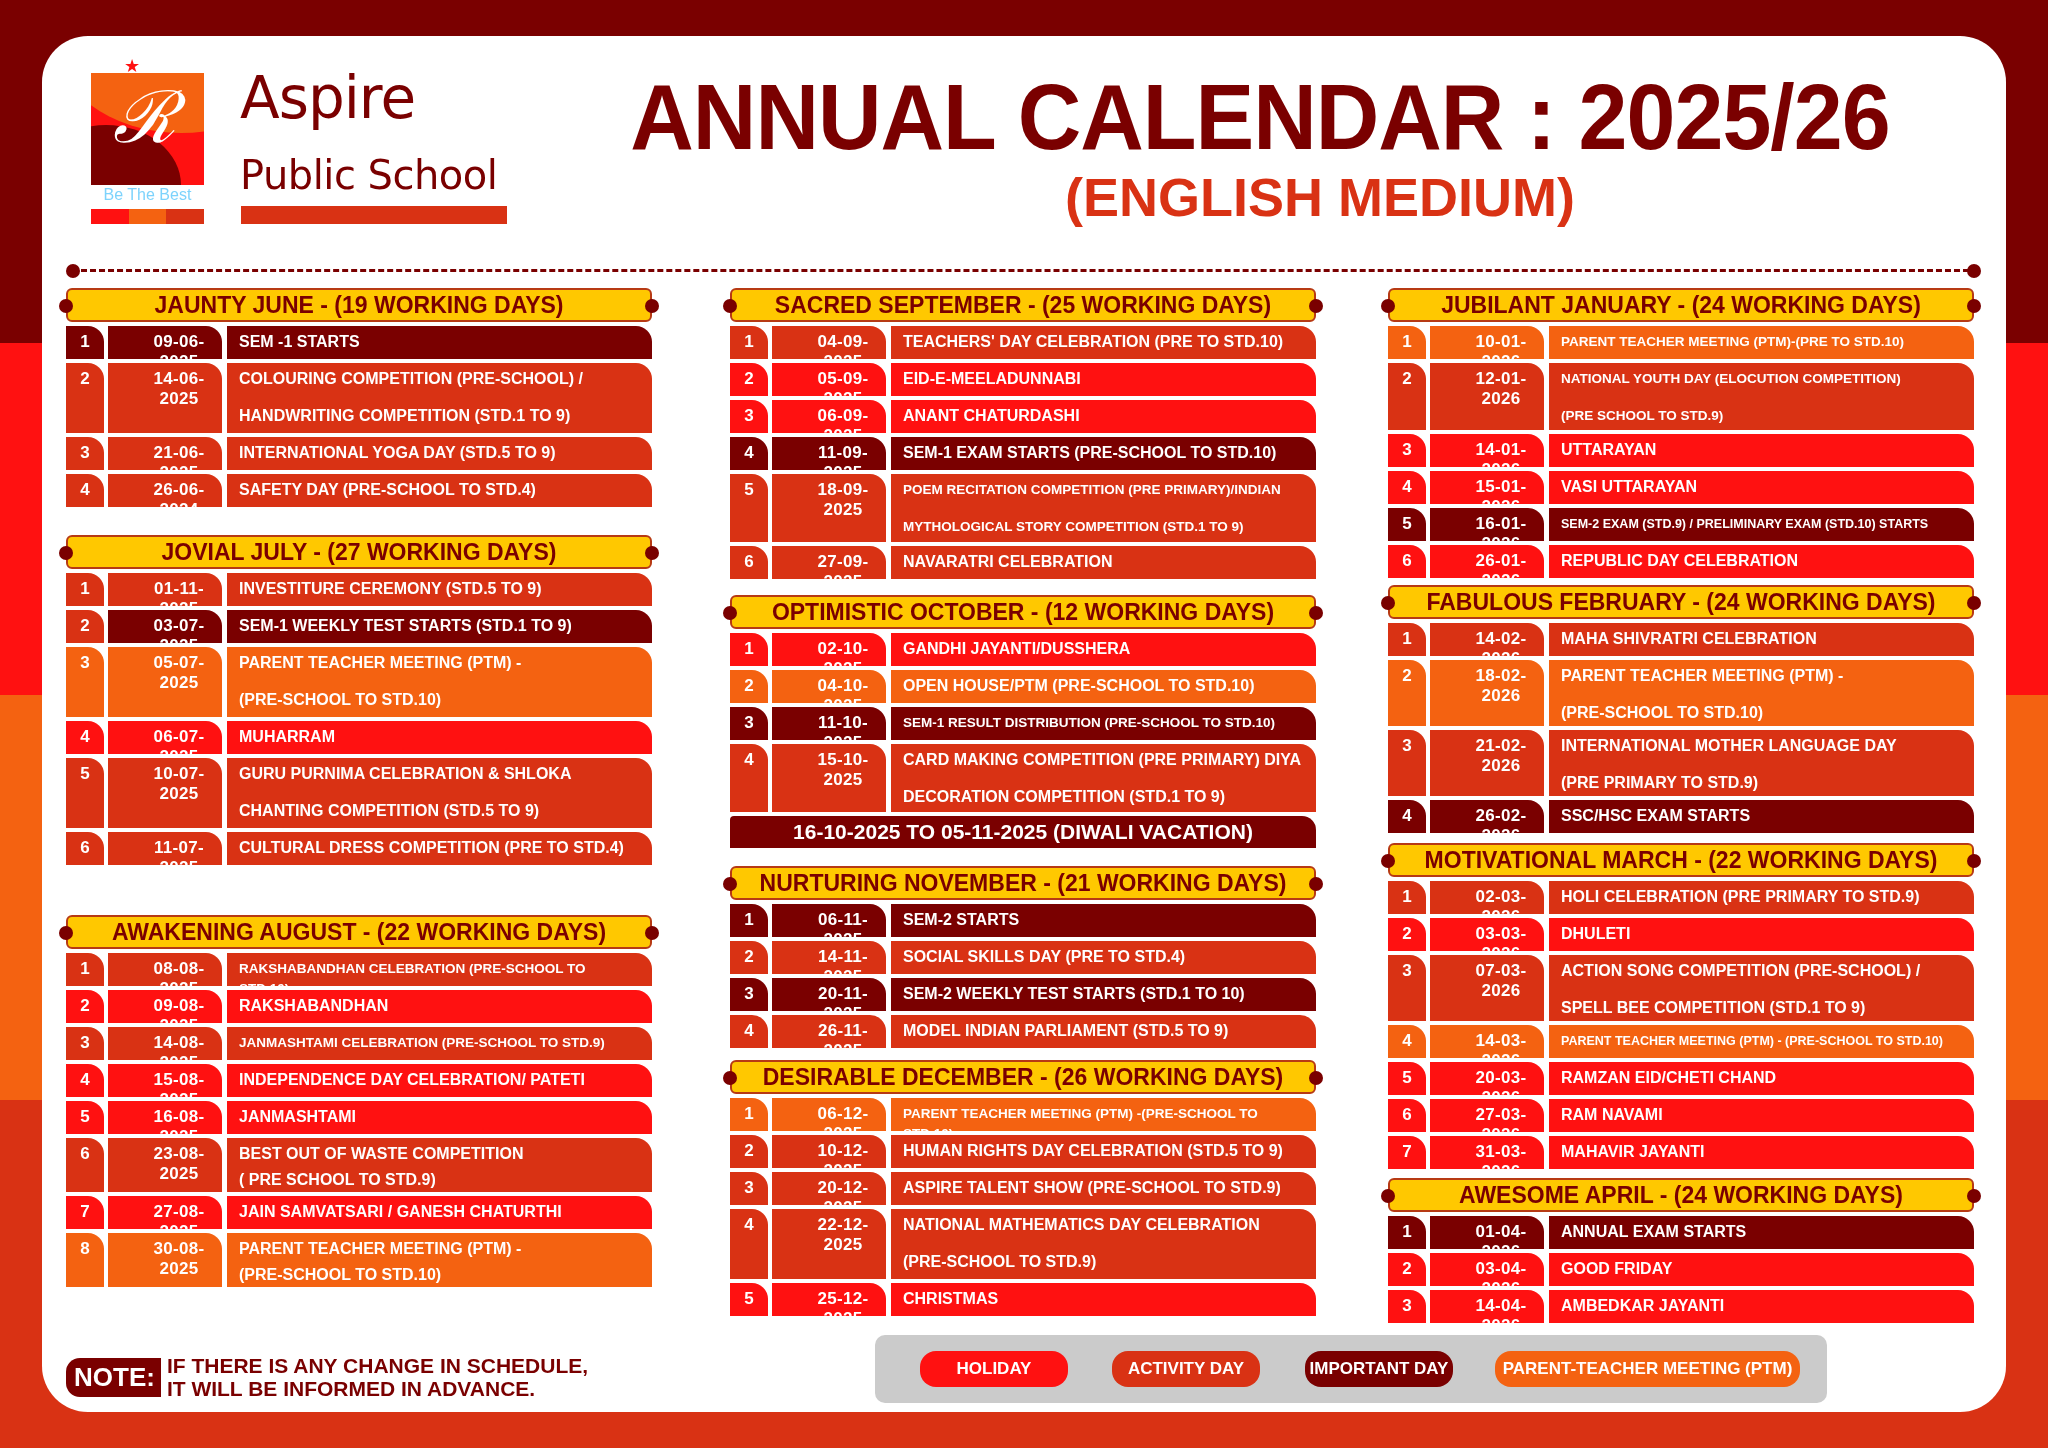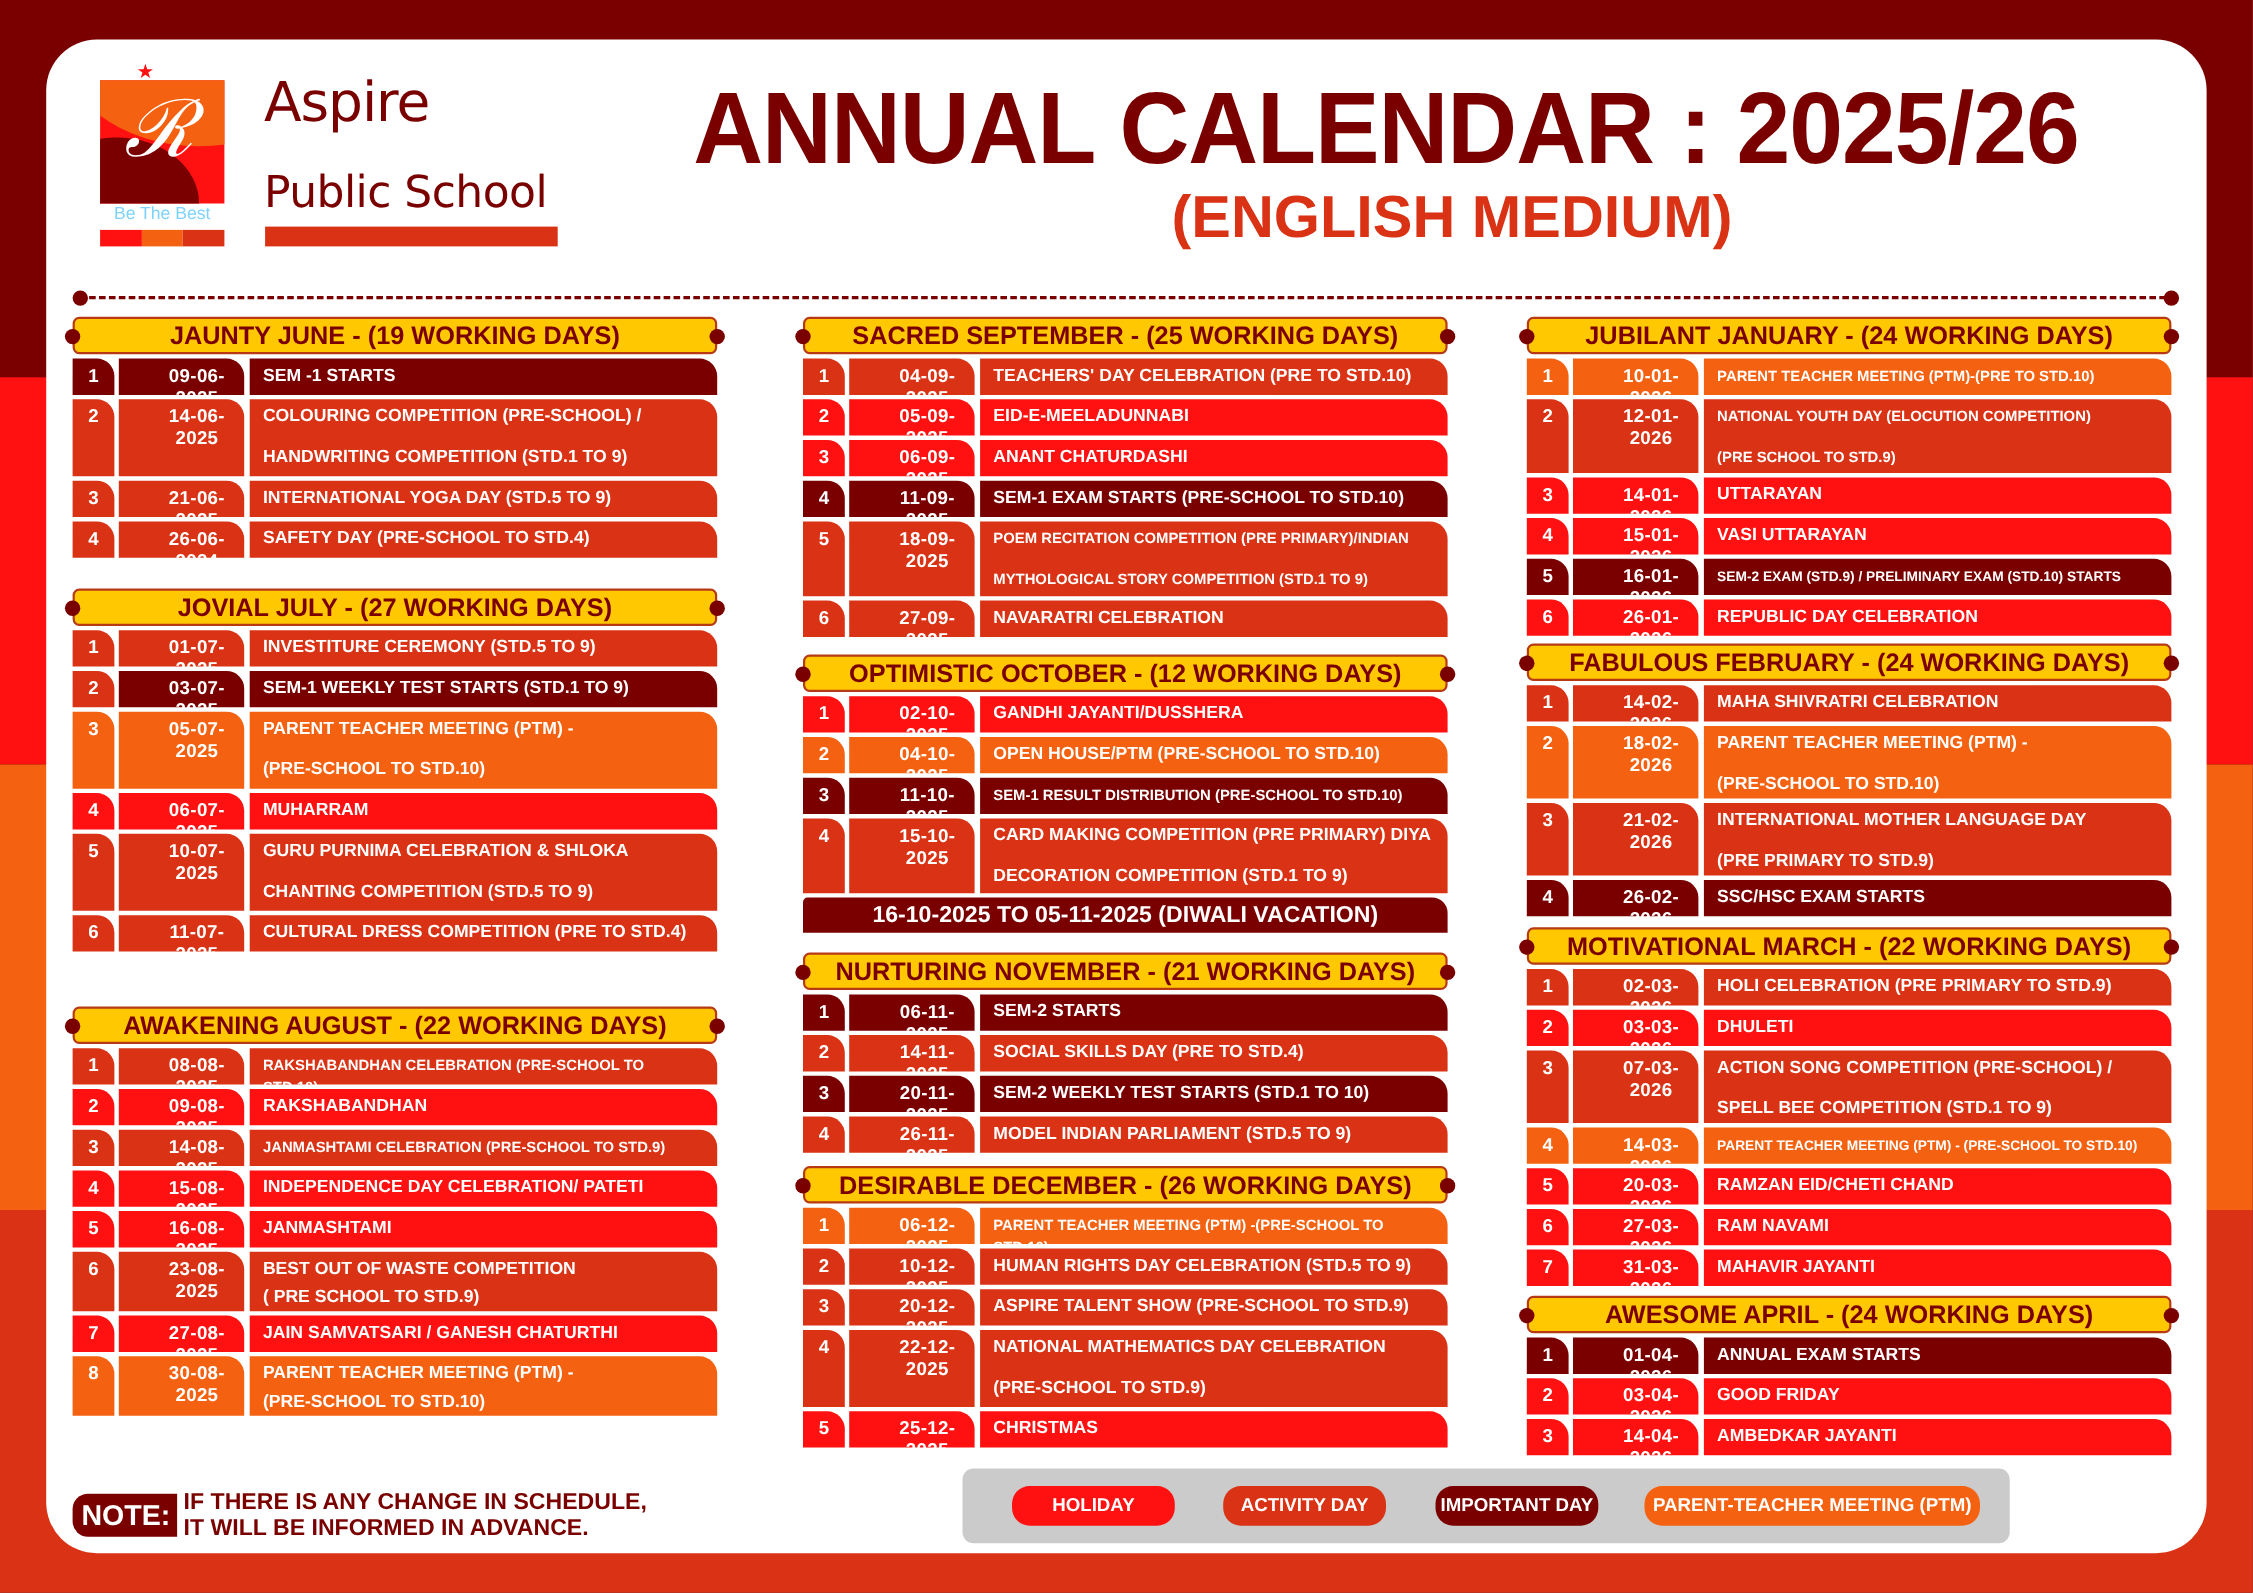"Aspire" .brand1 { font-size: 50px -> 58px }
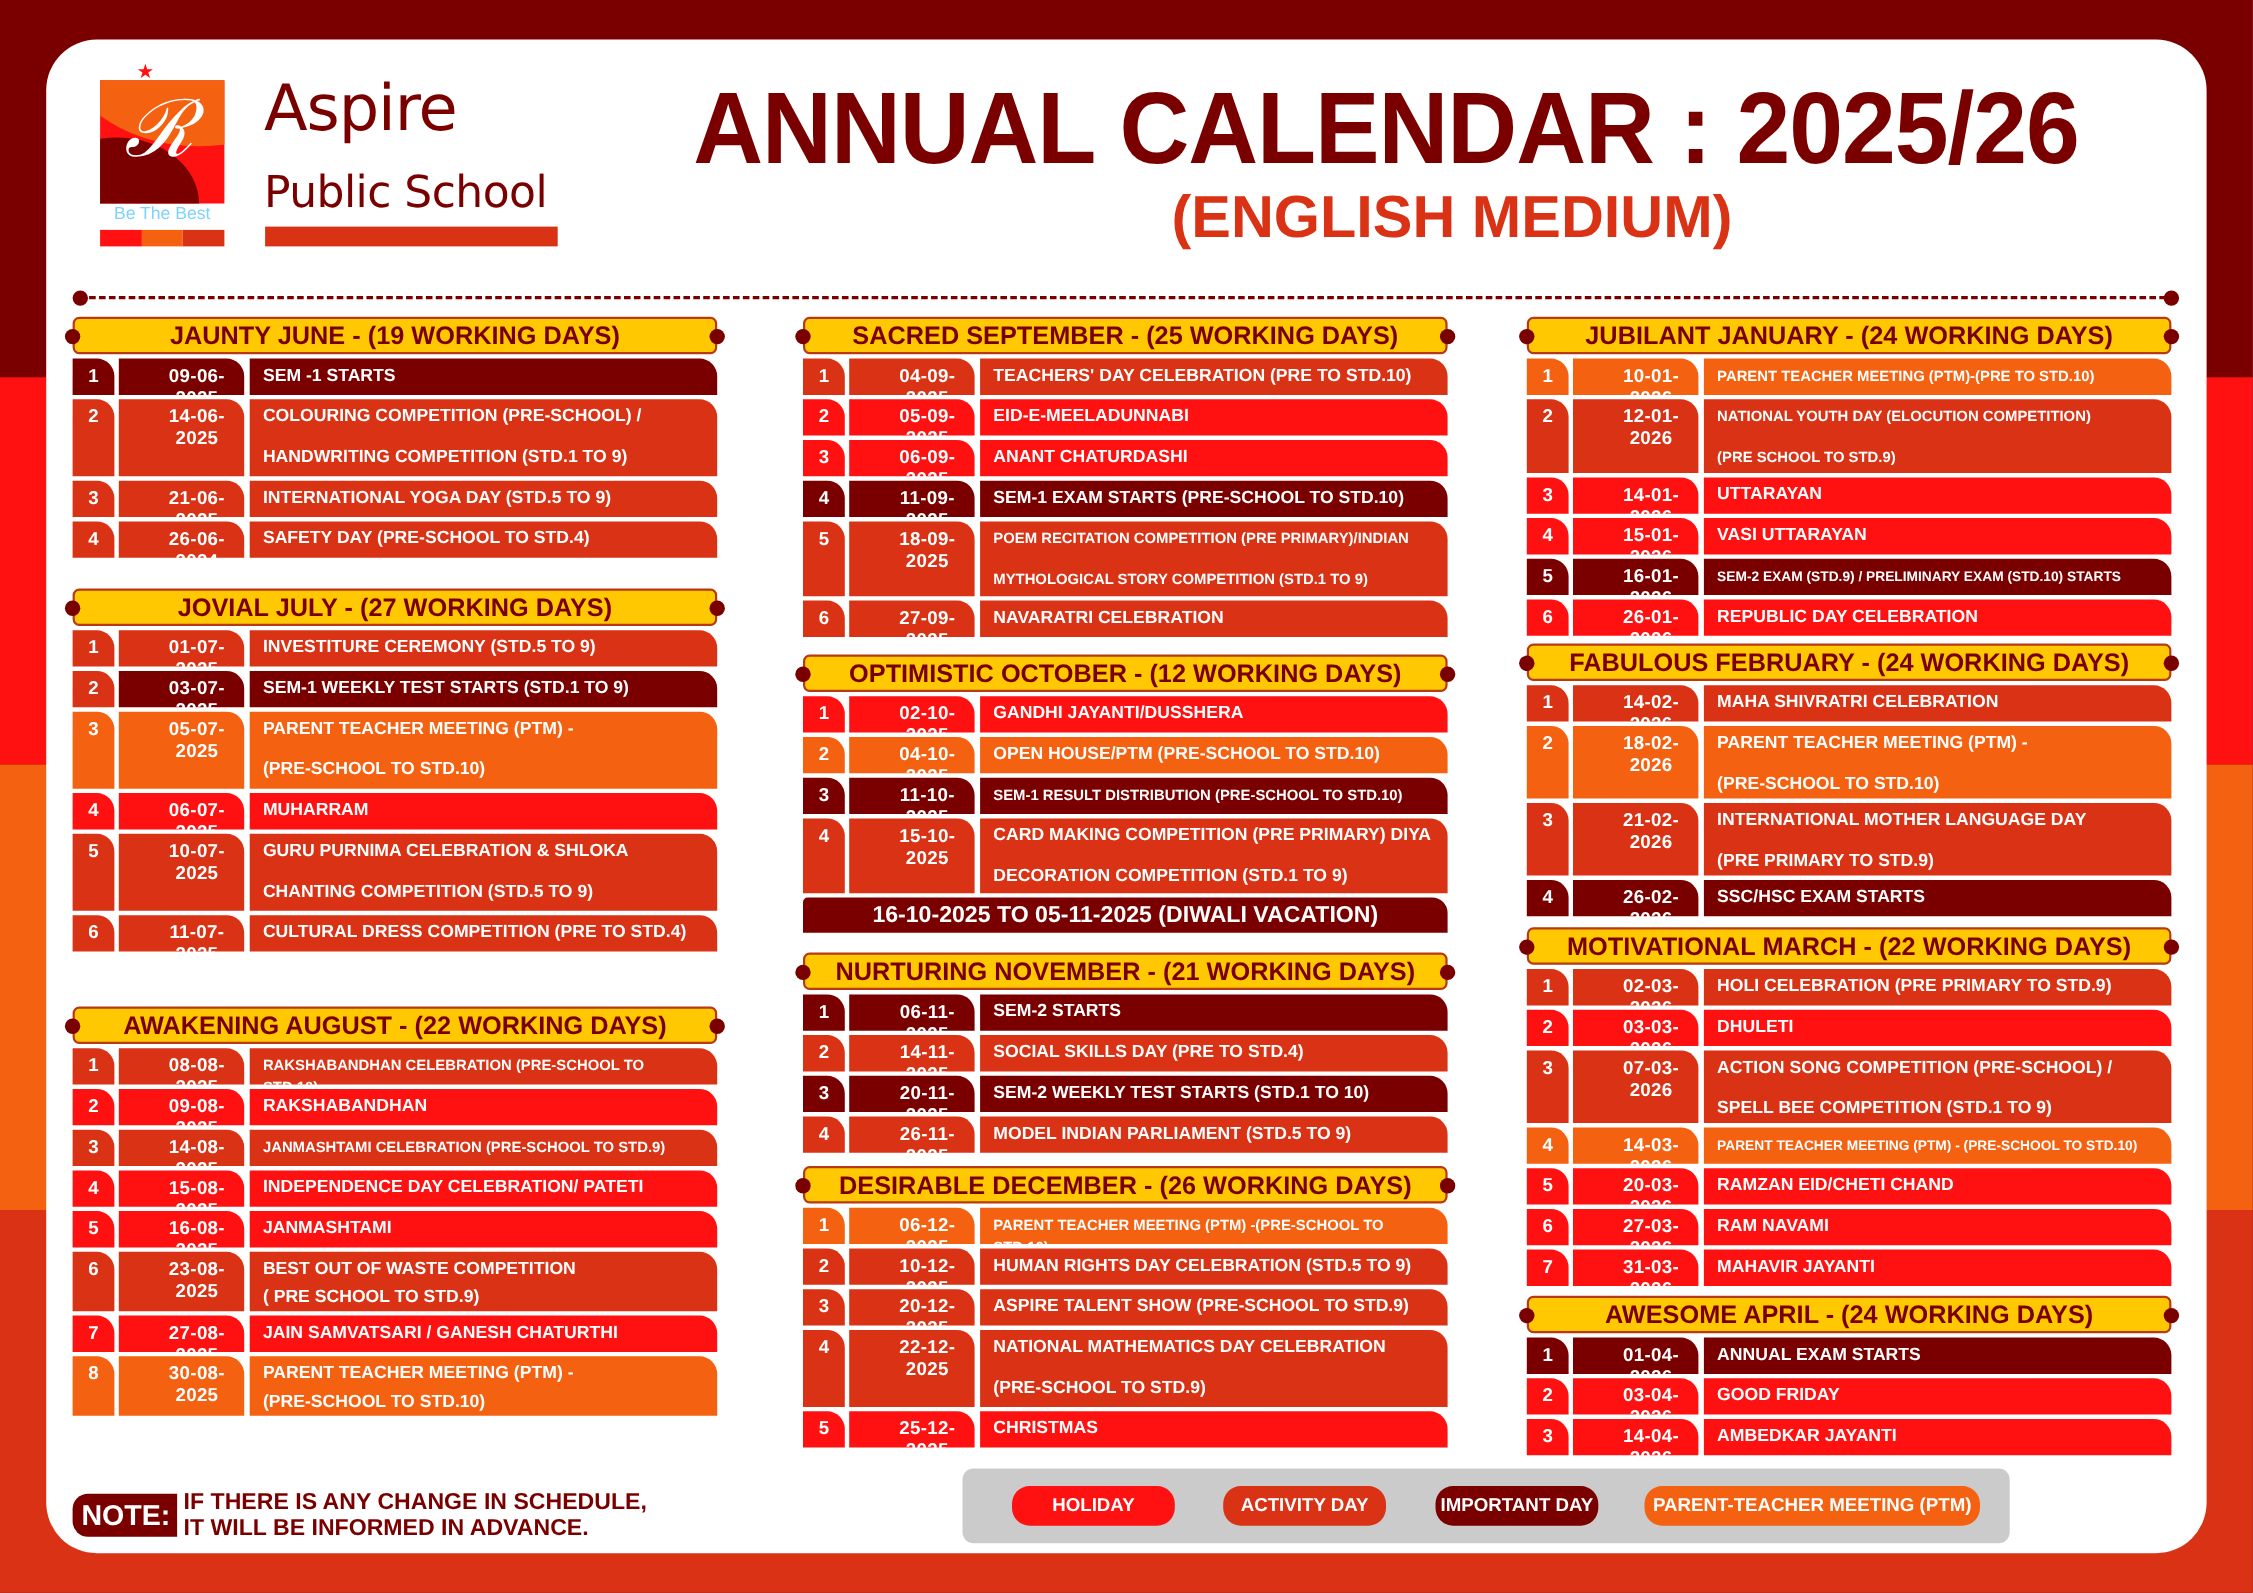"01-07-2025" div.c { text: 01-07-2025 -> 01-11-2025 }
